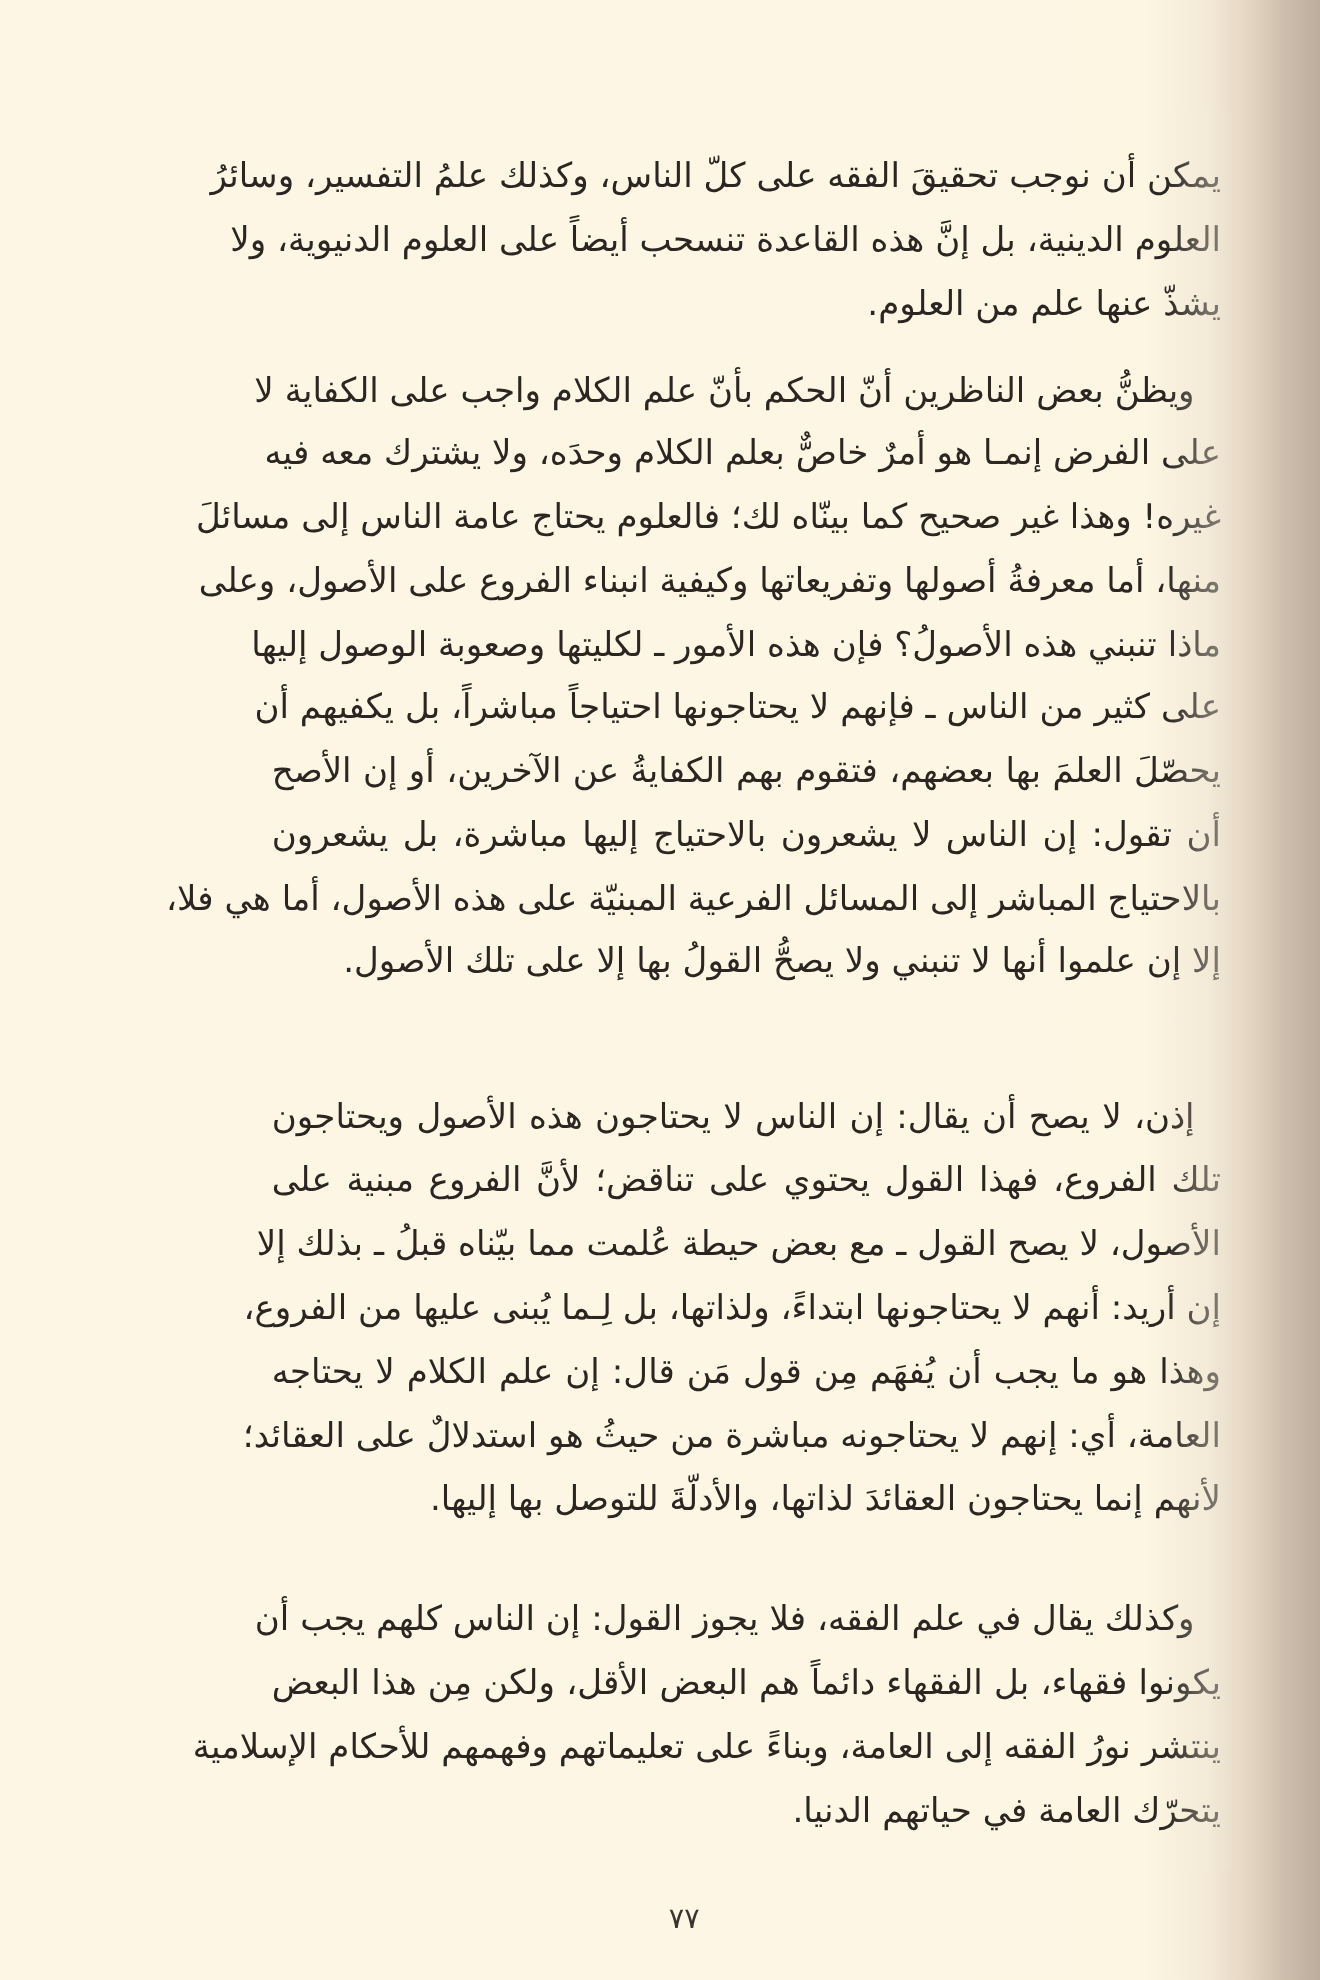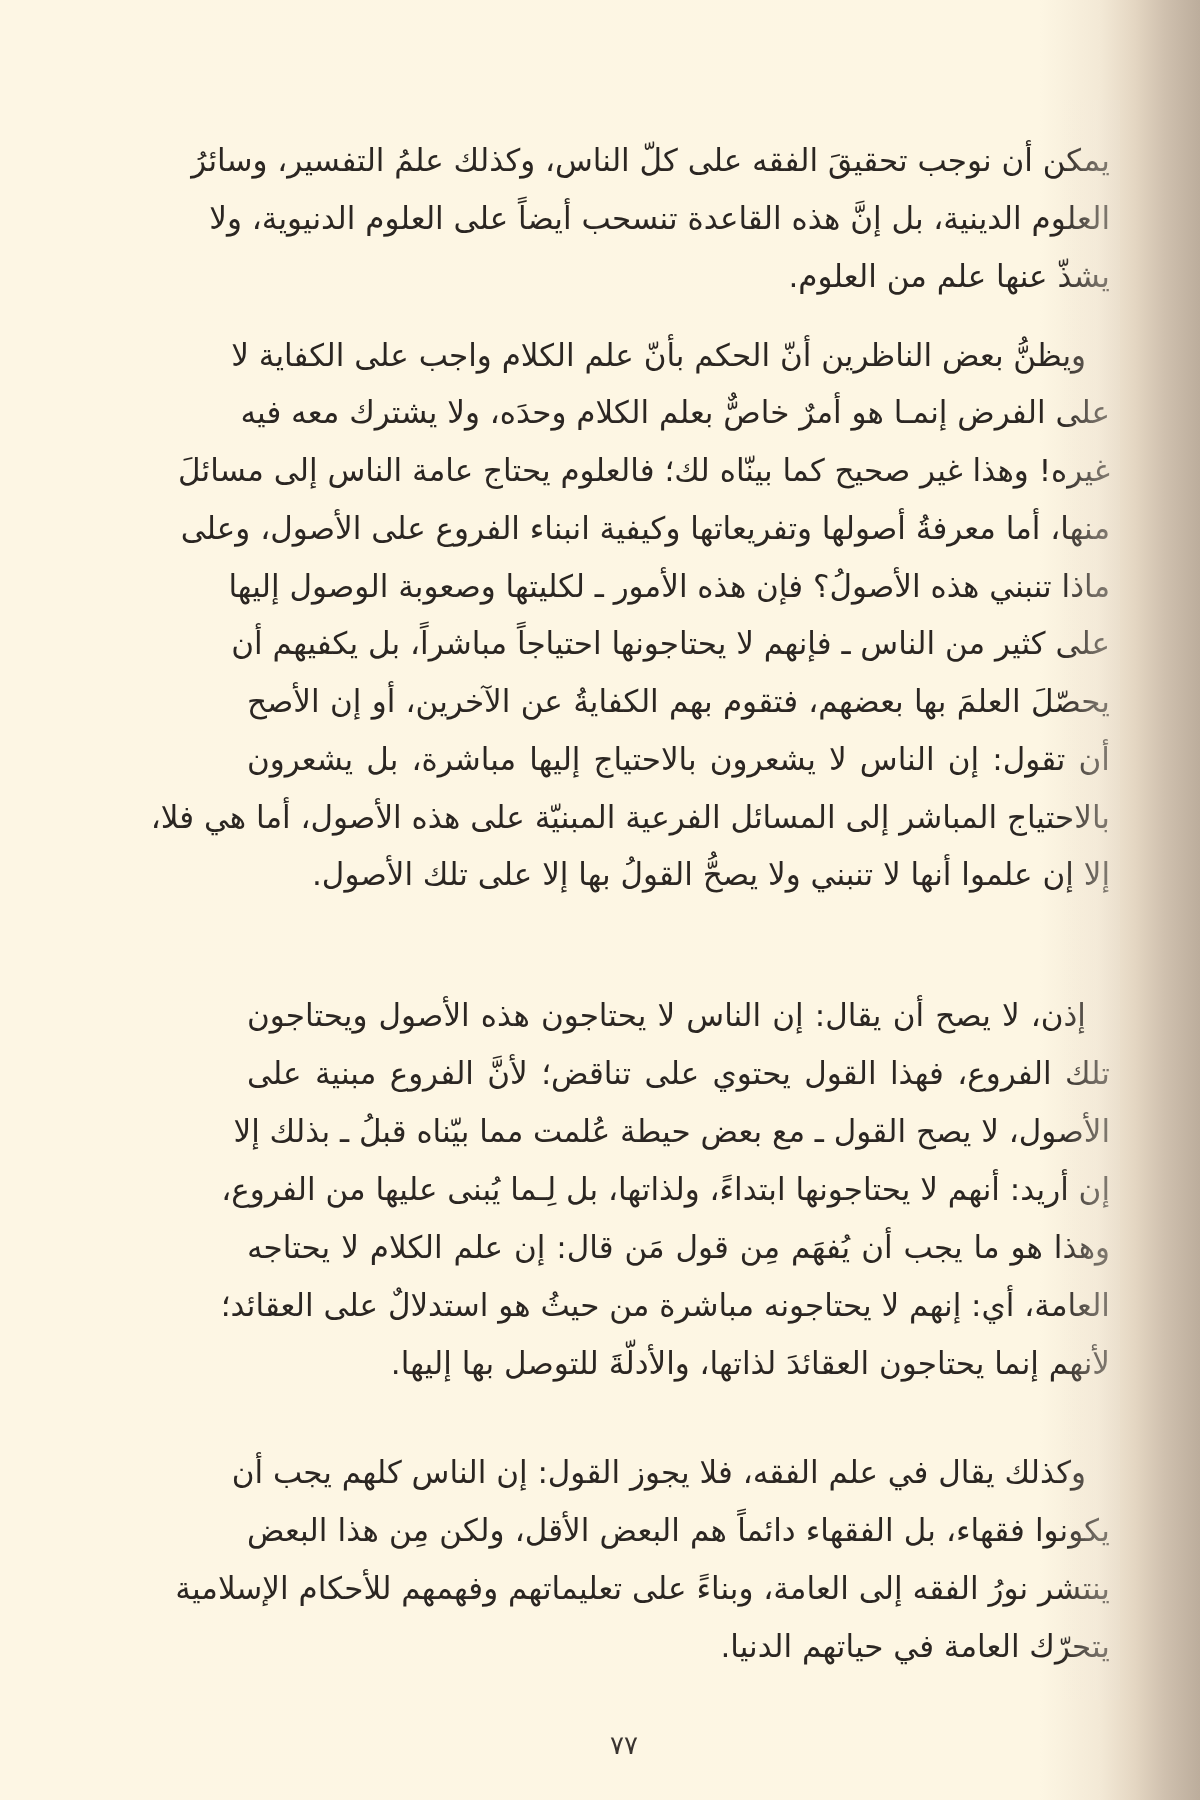"٧٧" .page-number { left: 588px -> 608px; text-align: right -> left }
